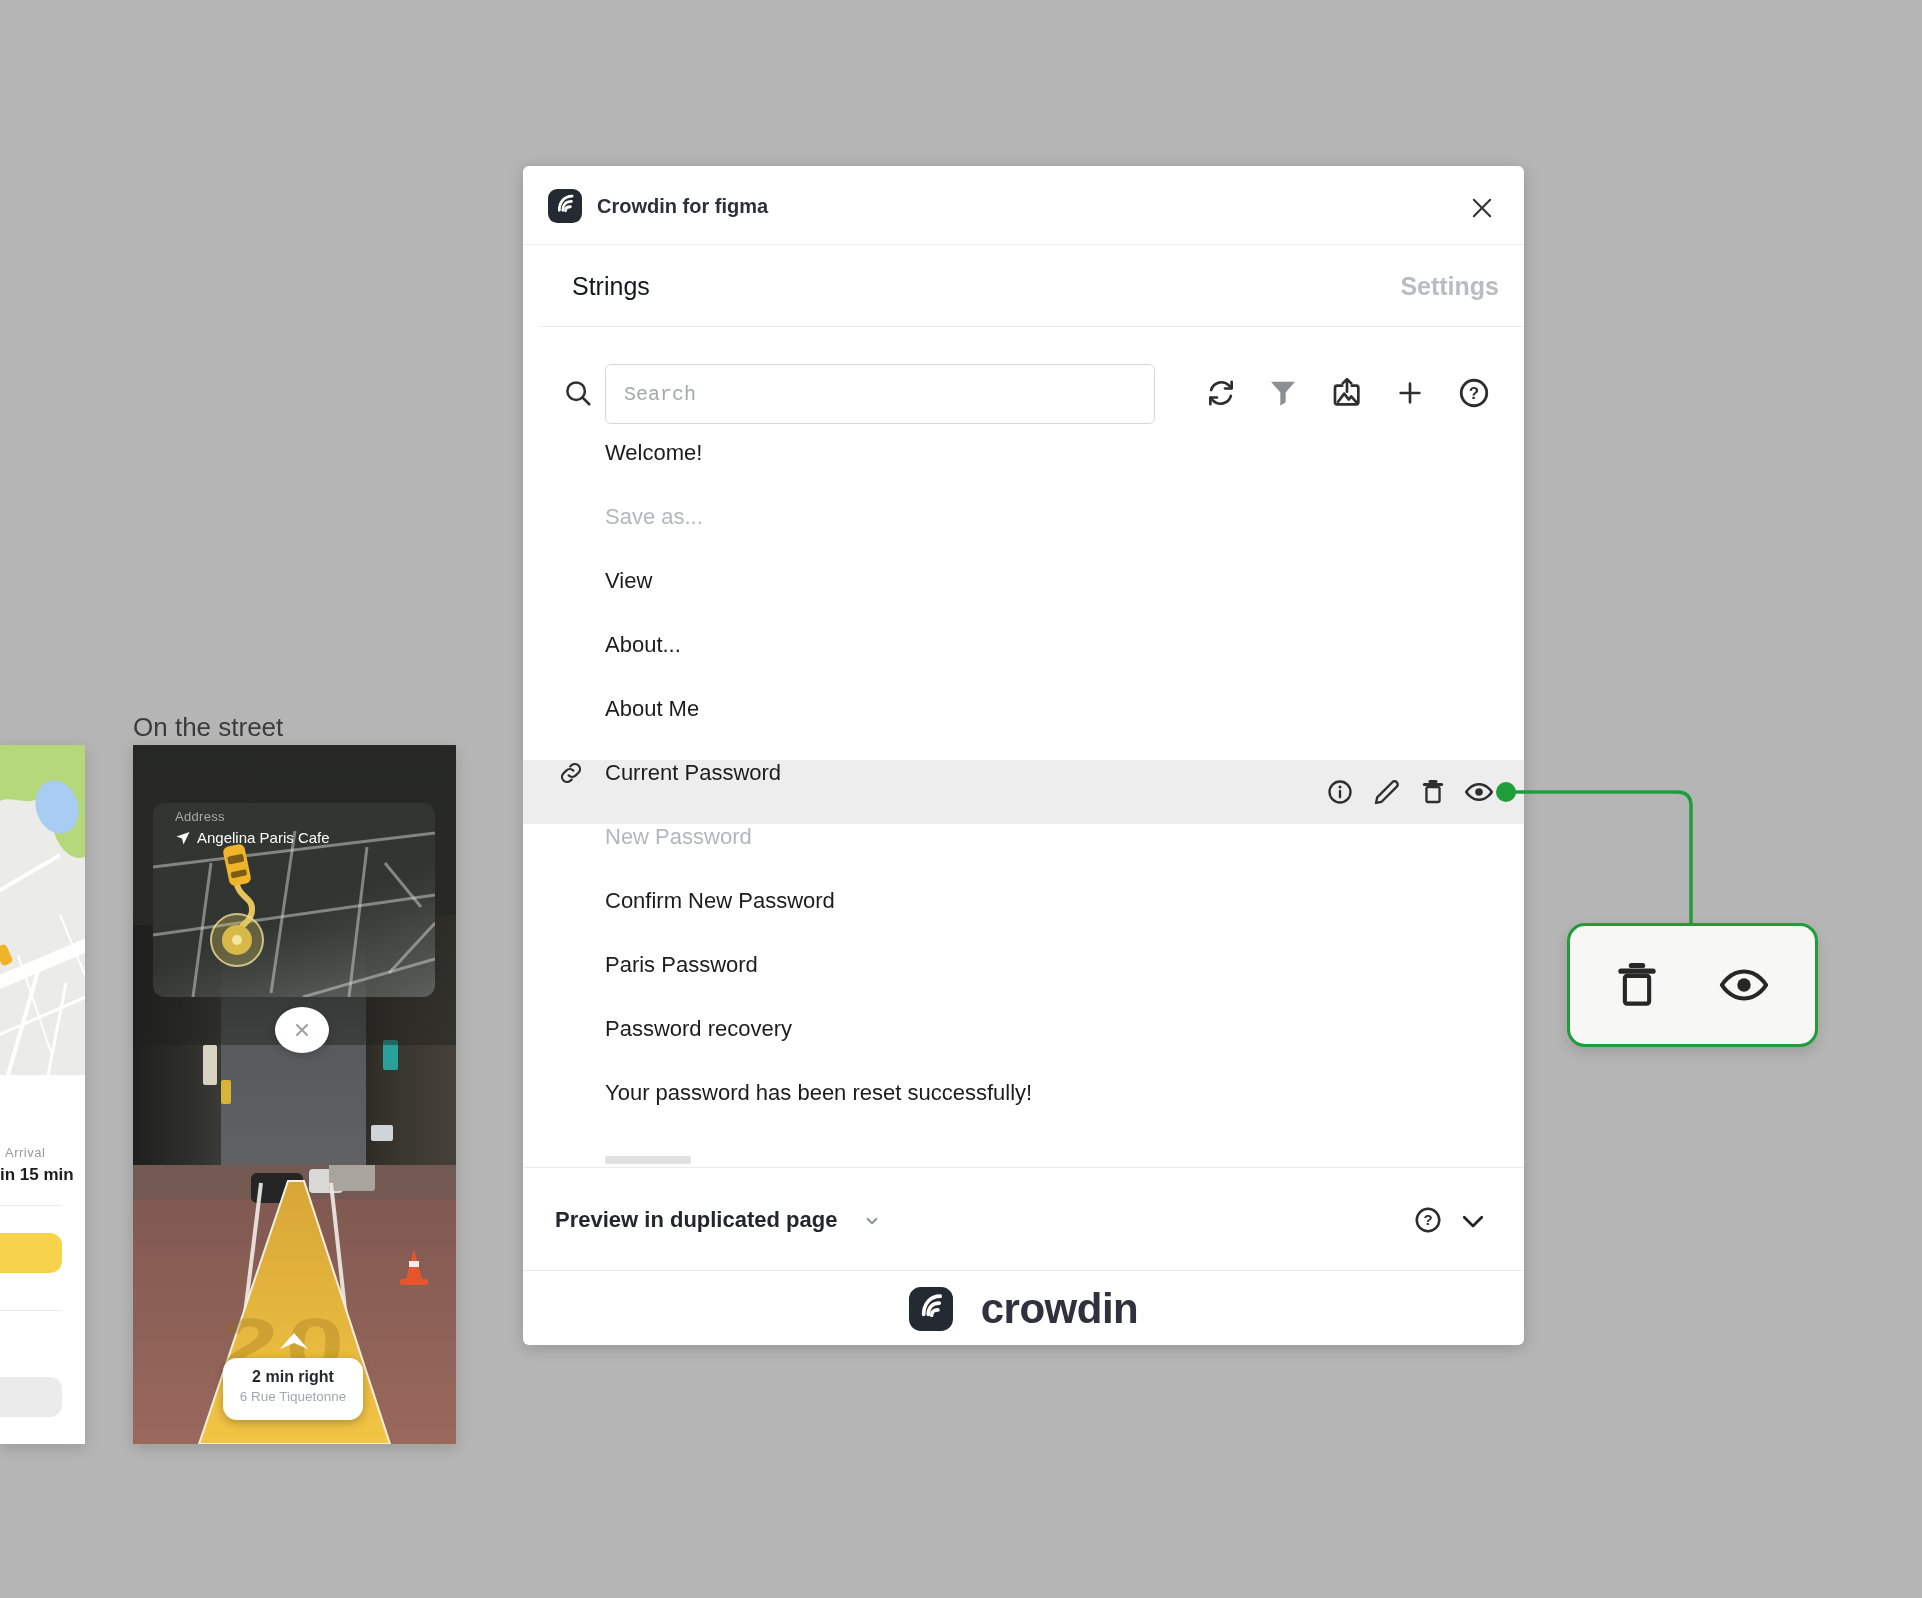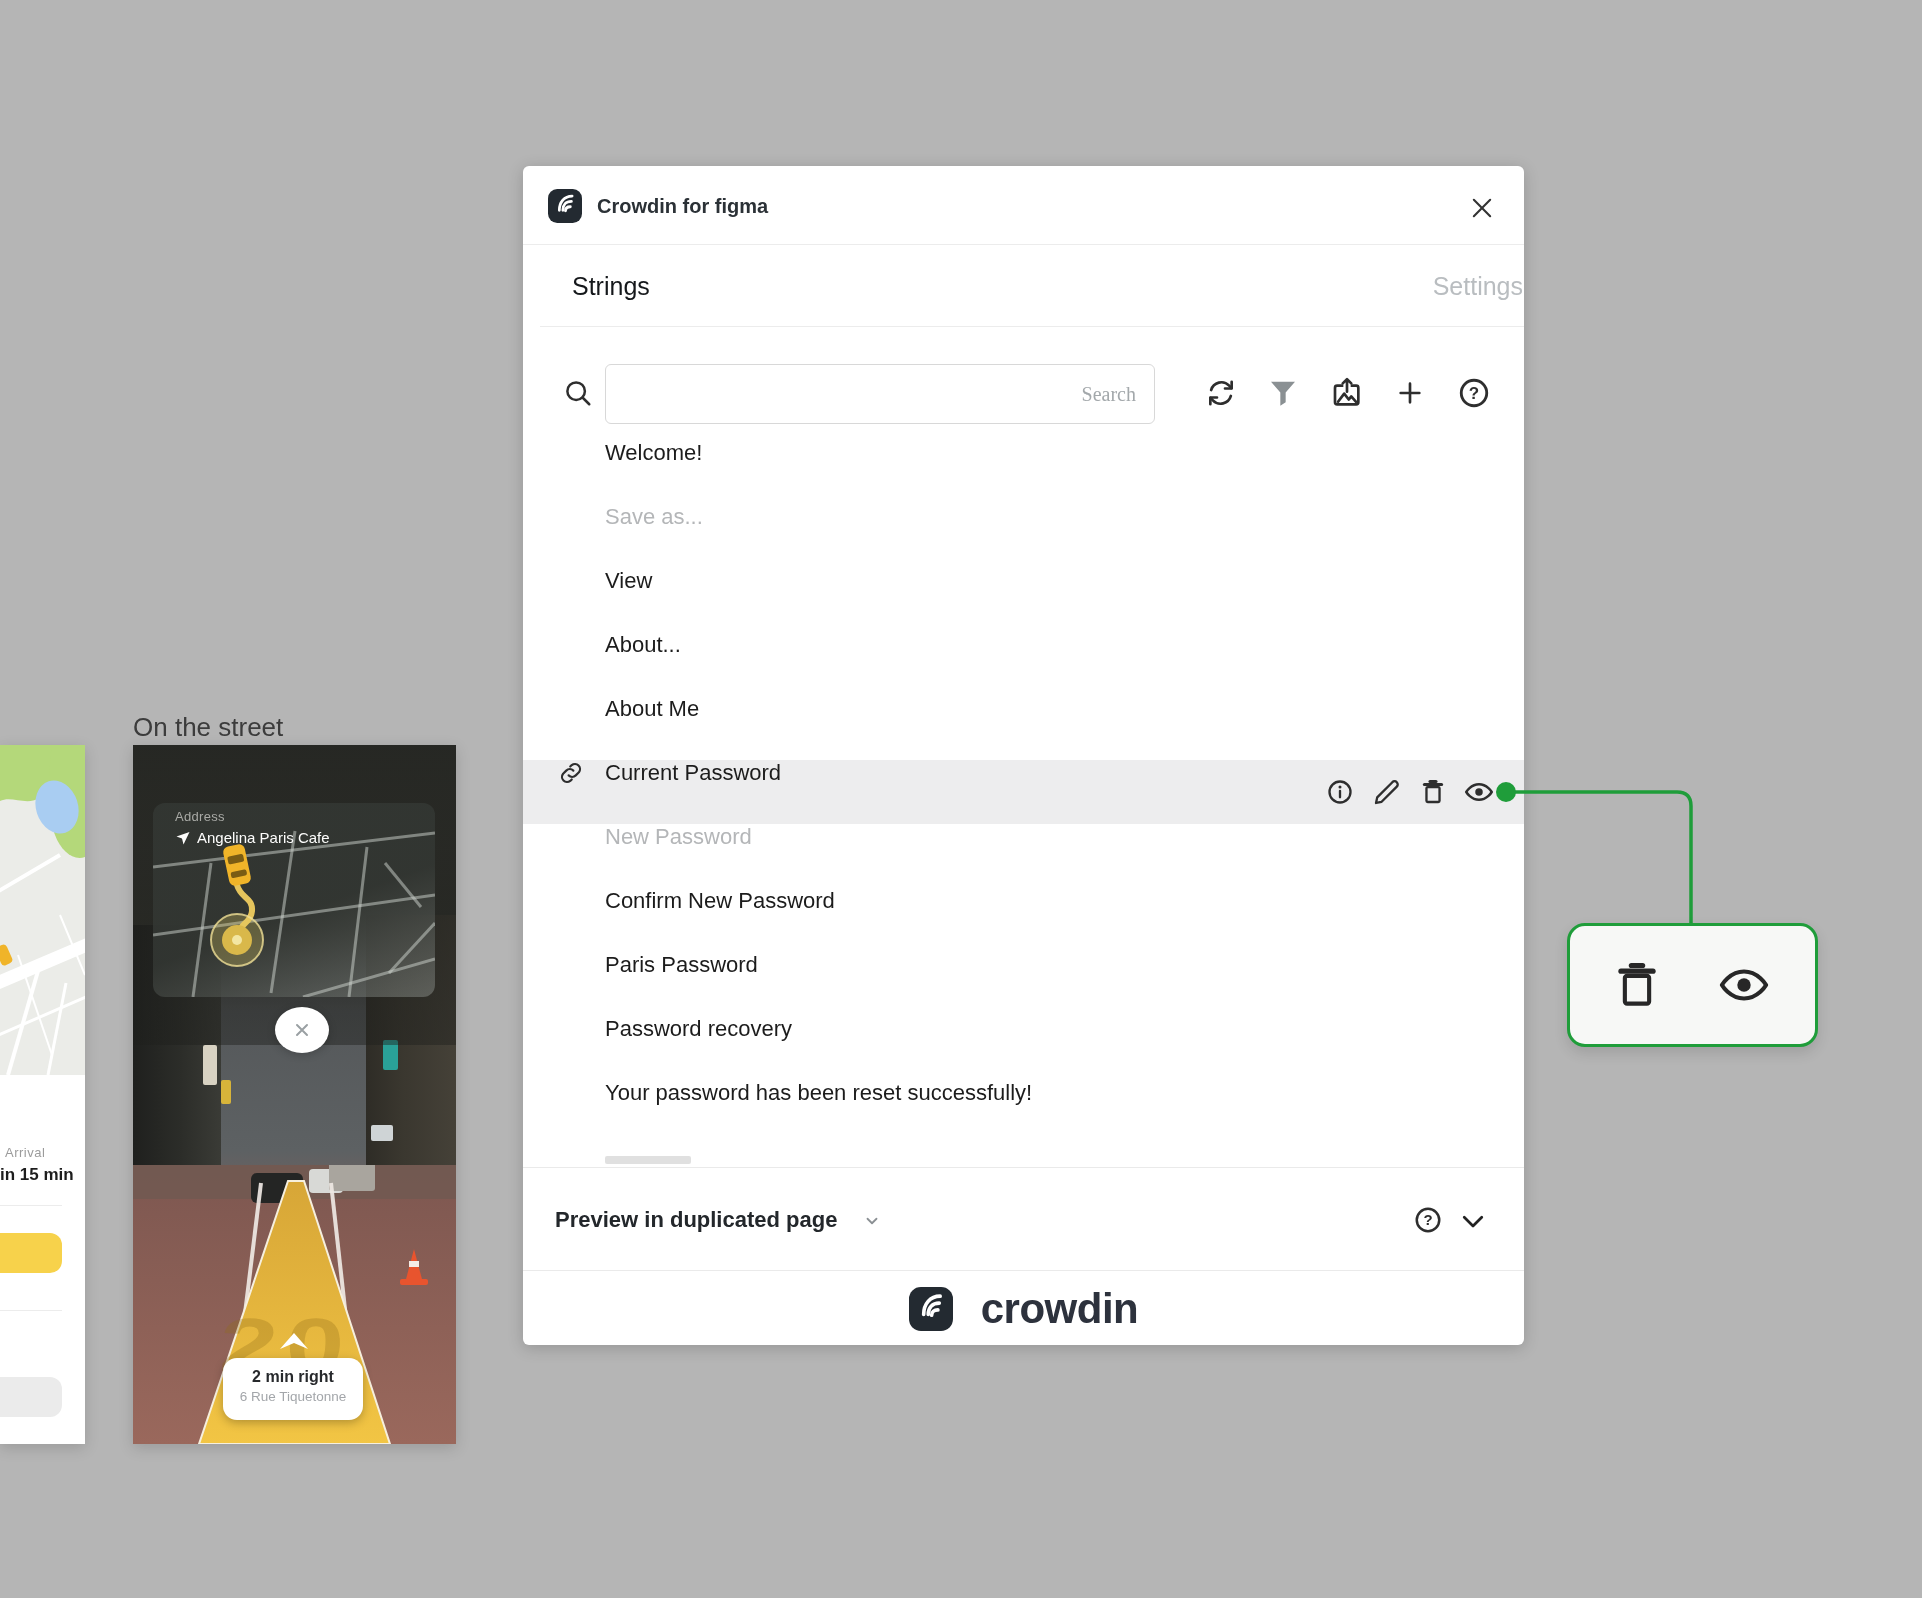"Settings" .tab-settings { font-weight: none -> bold; right: 18px -> 42px }
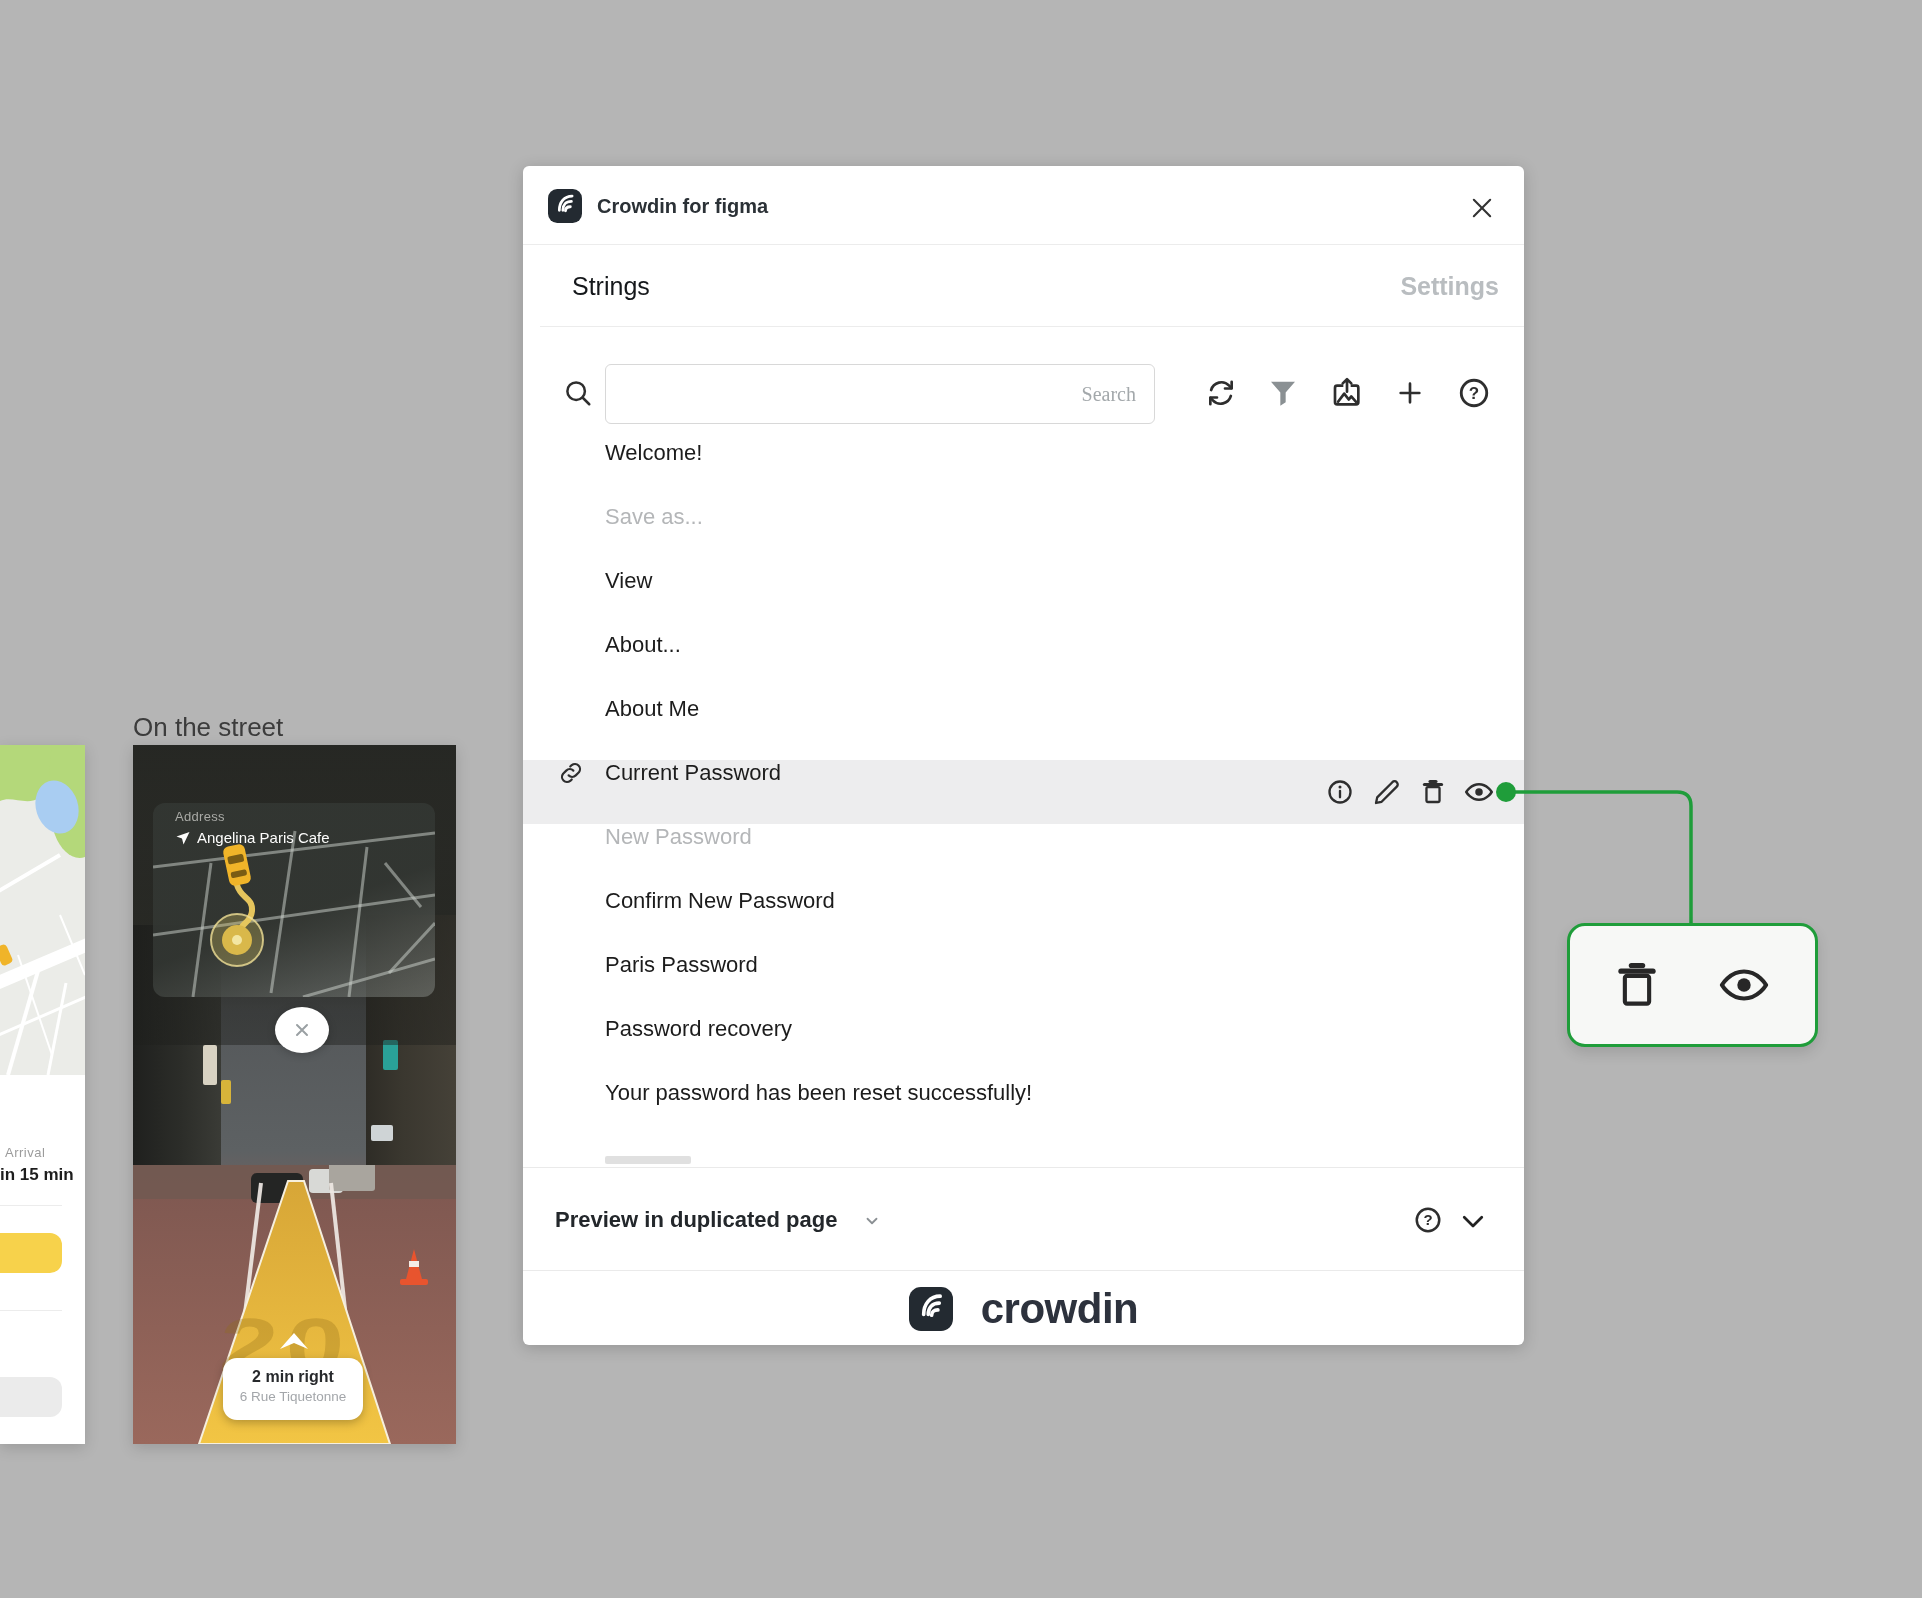"Search" .search-input { font-family: Liberation Serif, serif -> Liberation Mono, monospace; text-align: right -> none }
